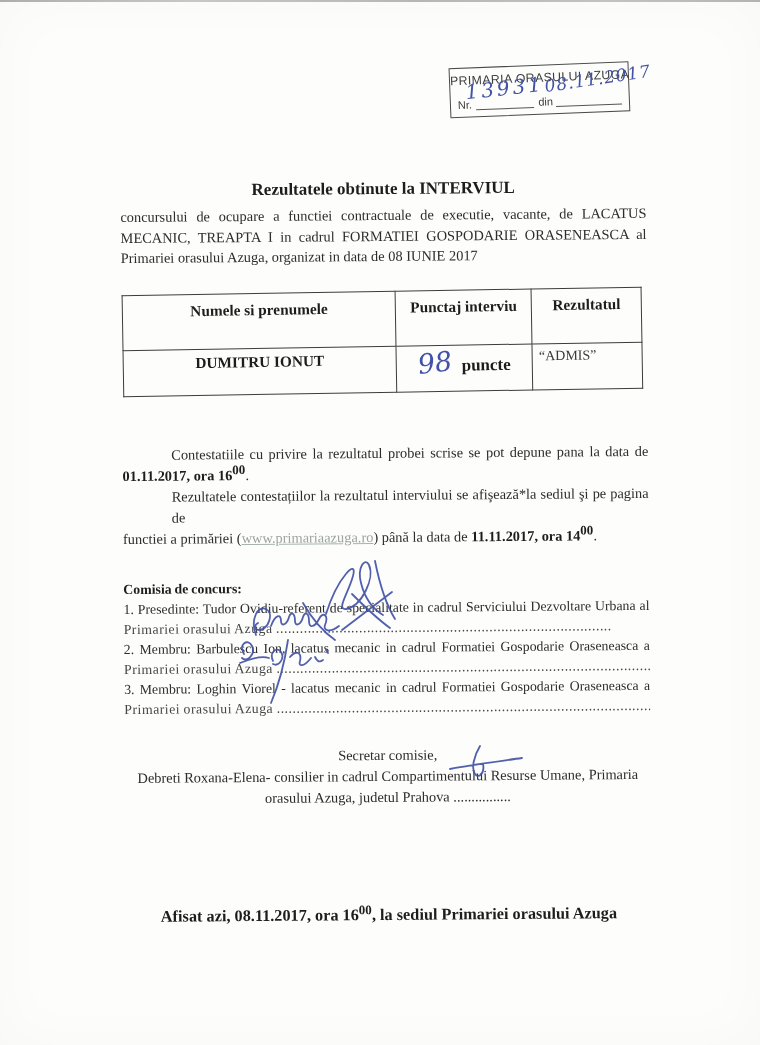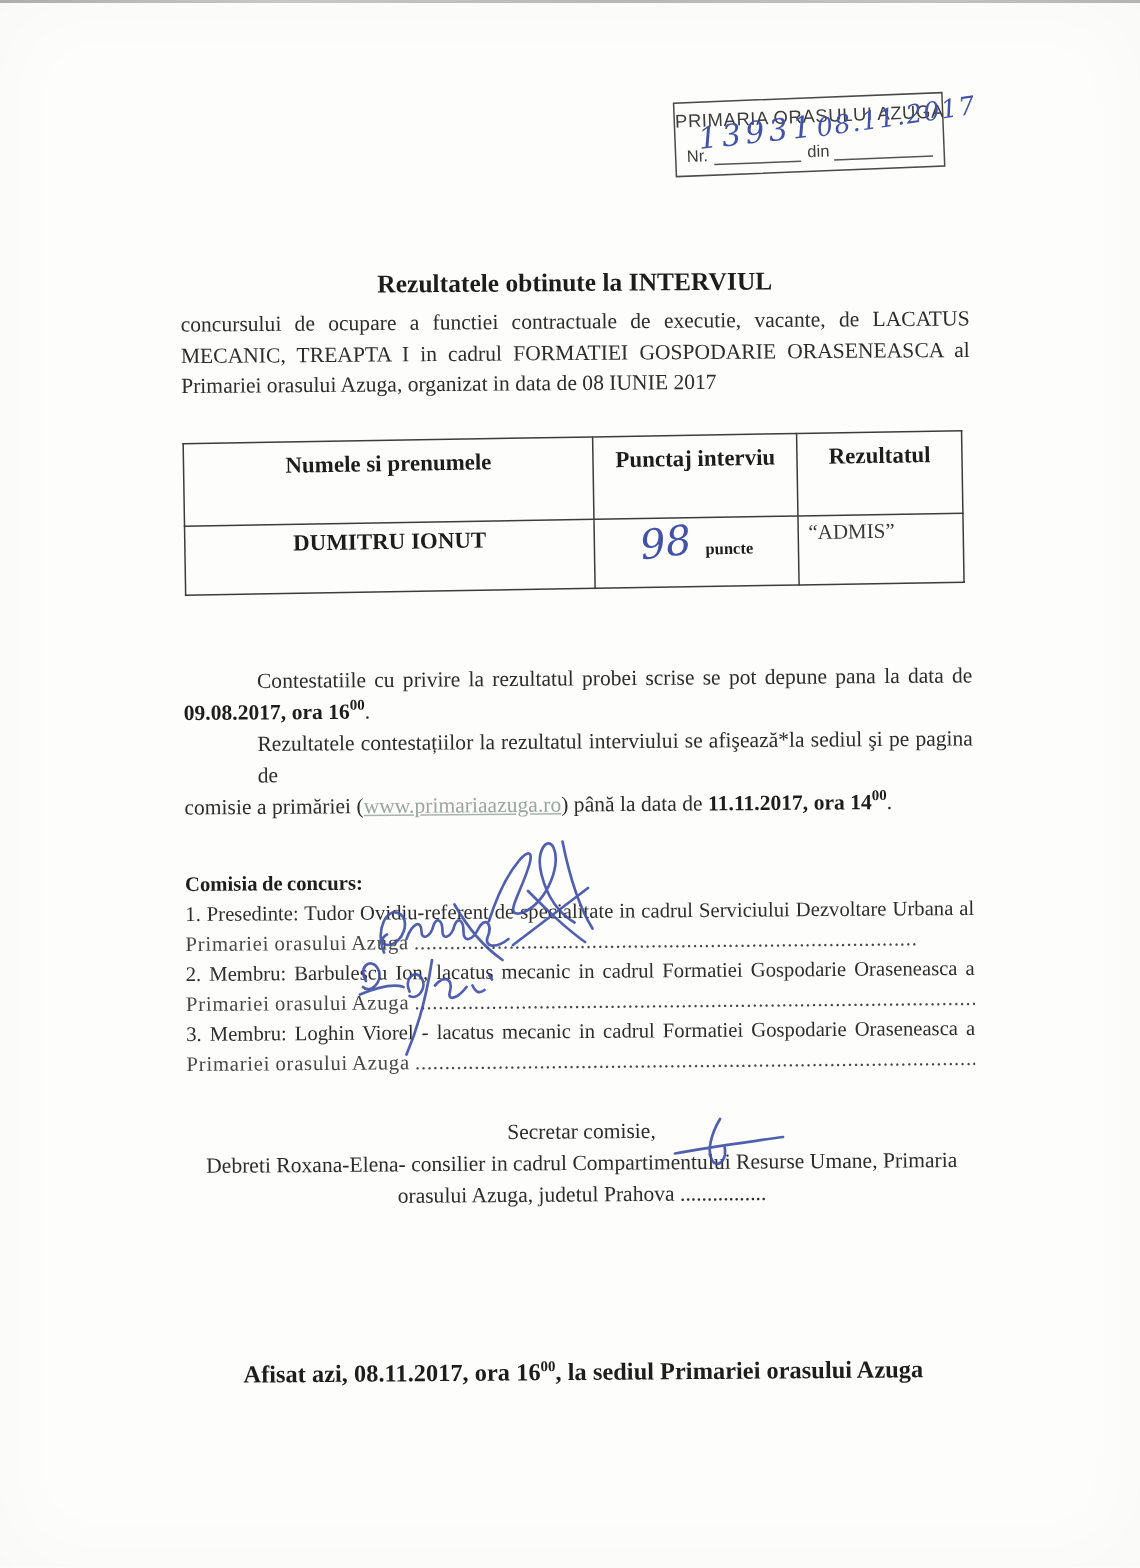"puncte" .score-unit { font-size: 11px -> 17px }
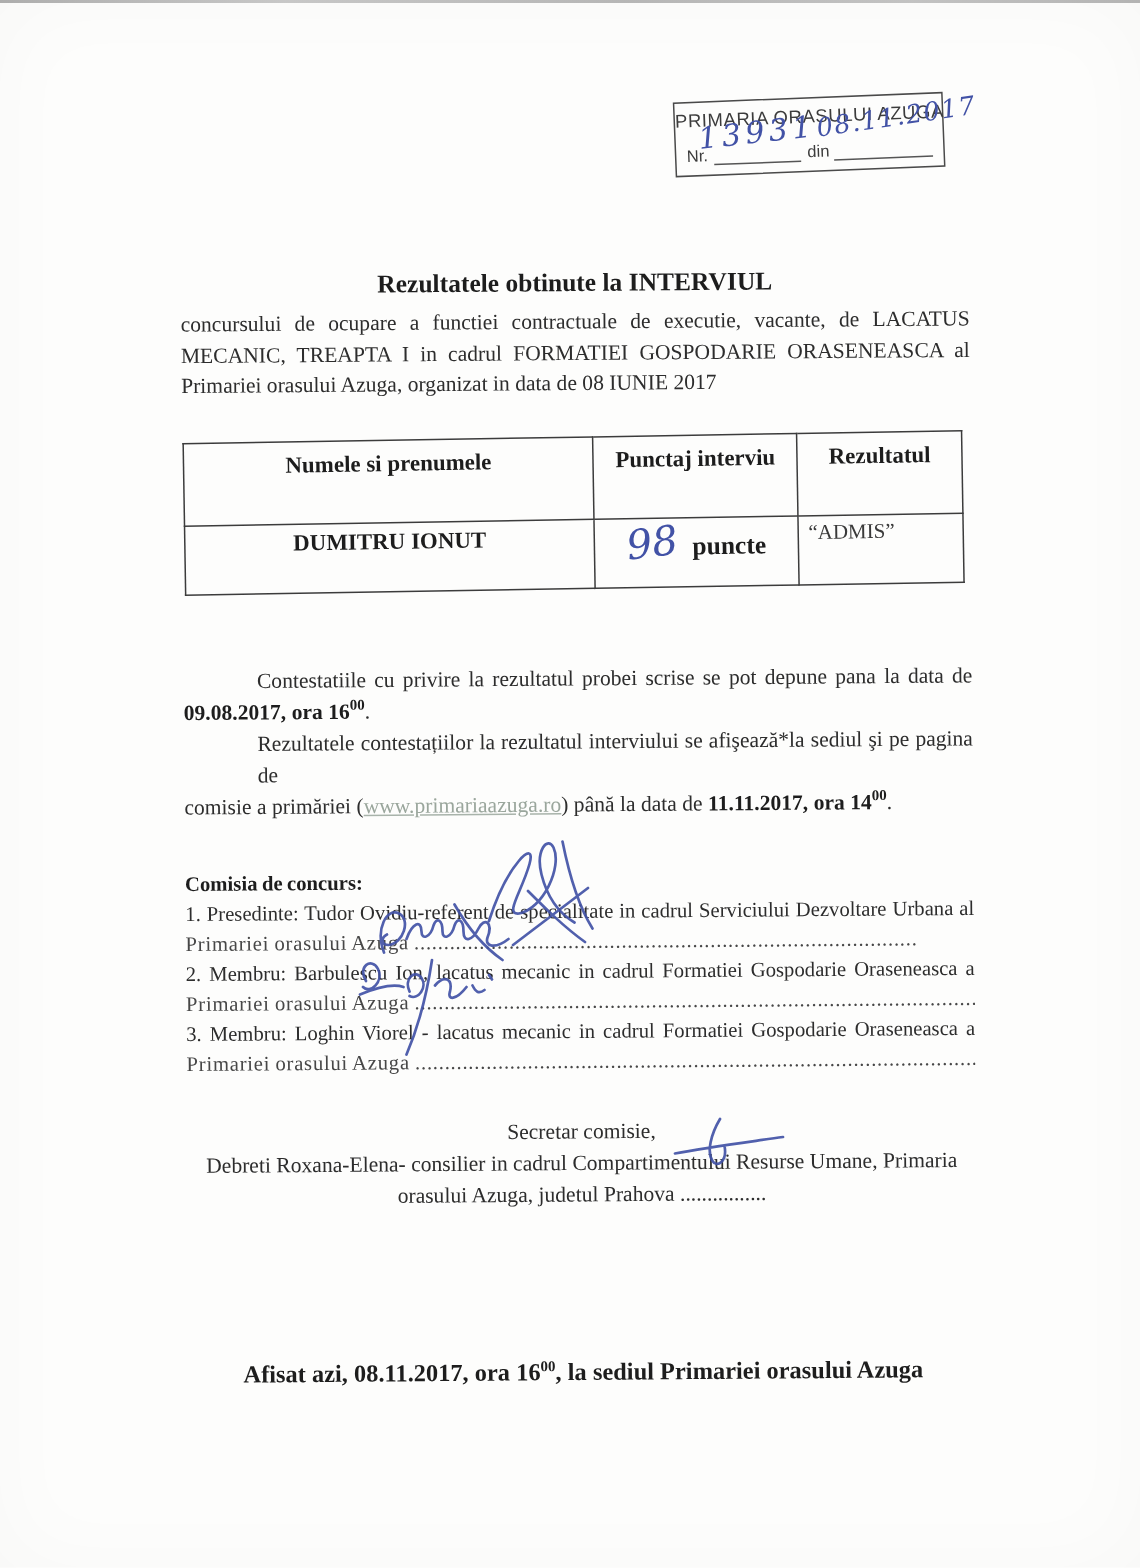"09.08.2017, ora 16" b { text: 09.08.2017 -> 01.11.2017 }
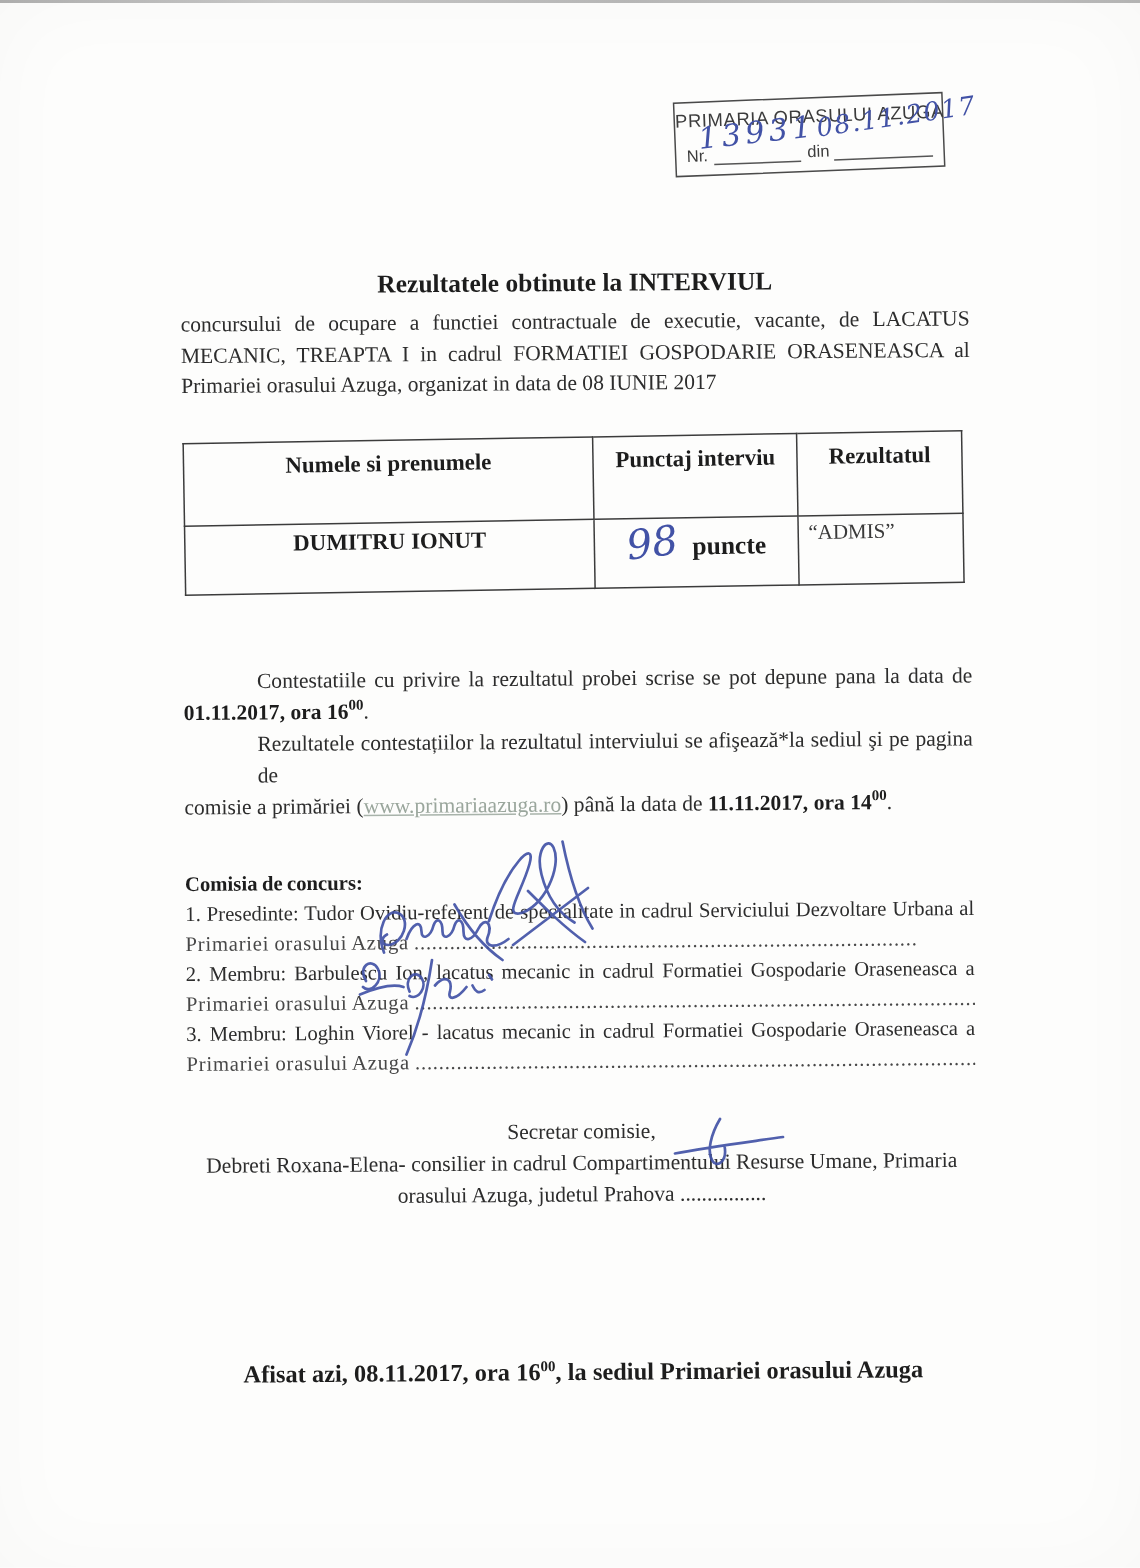"00" sup.s { font-size: 10px -> 13px }
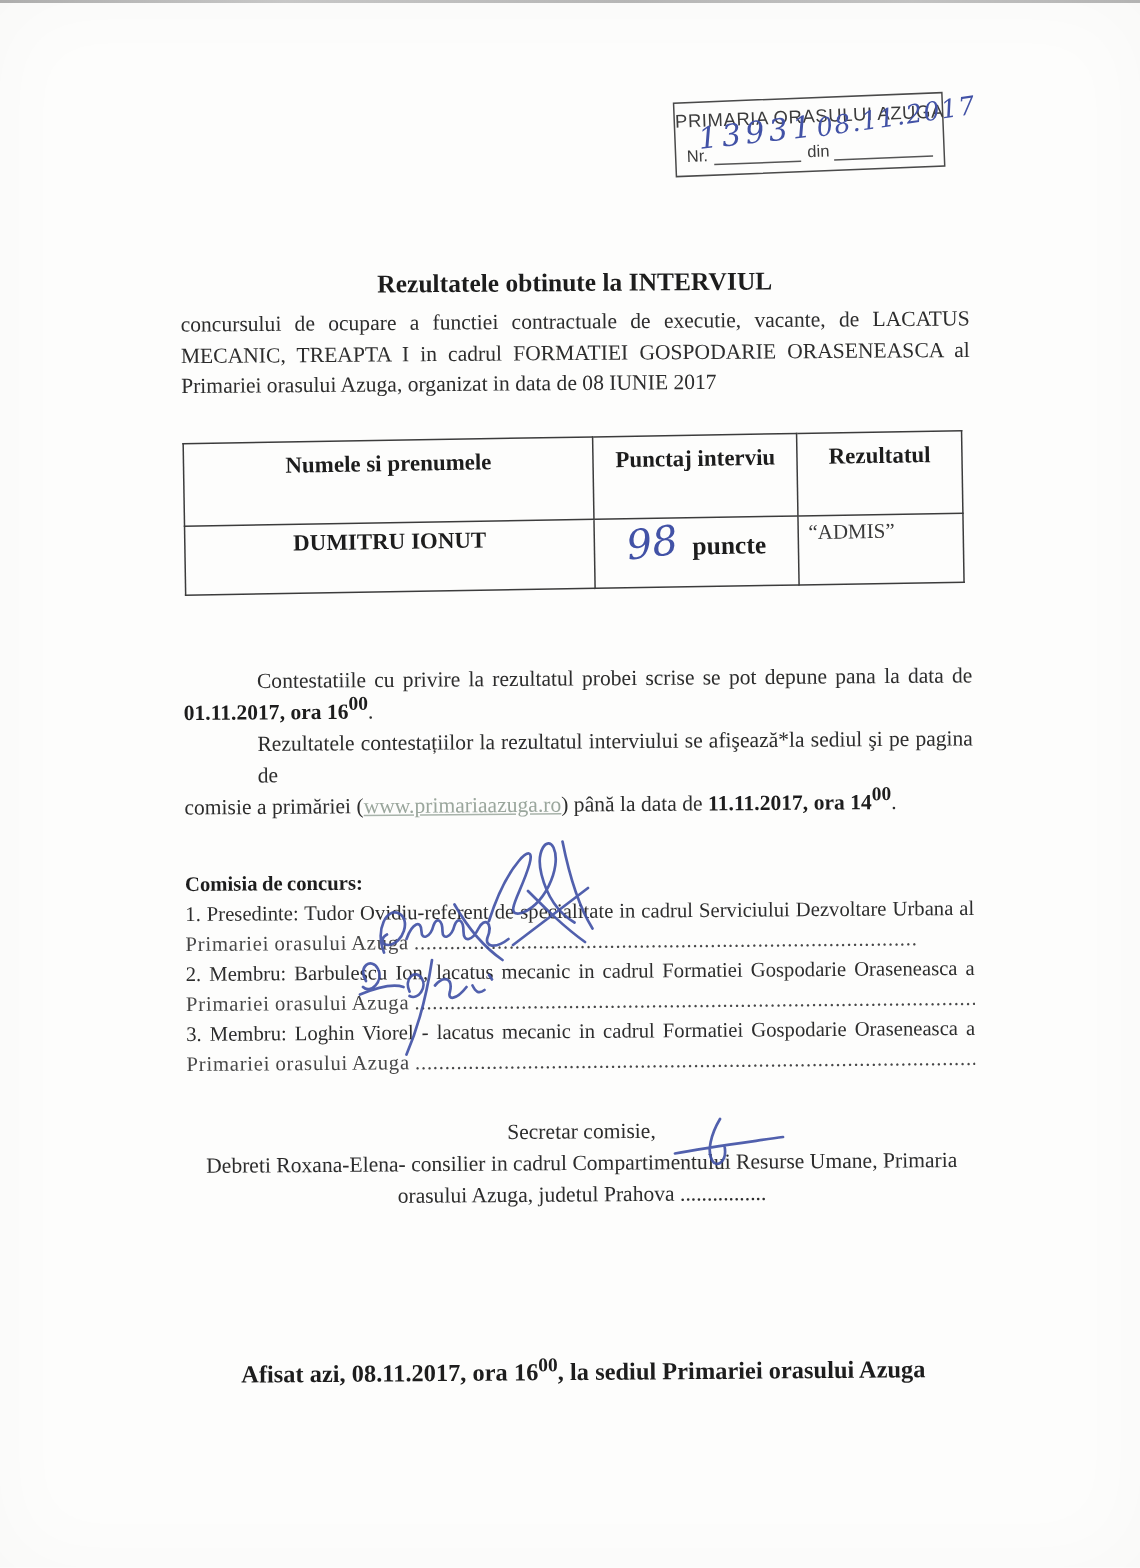"comisie a primăriei (" span { text: comisie -> functiei }
